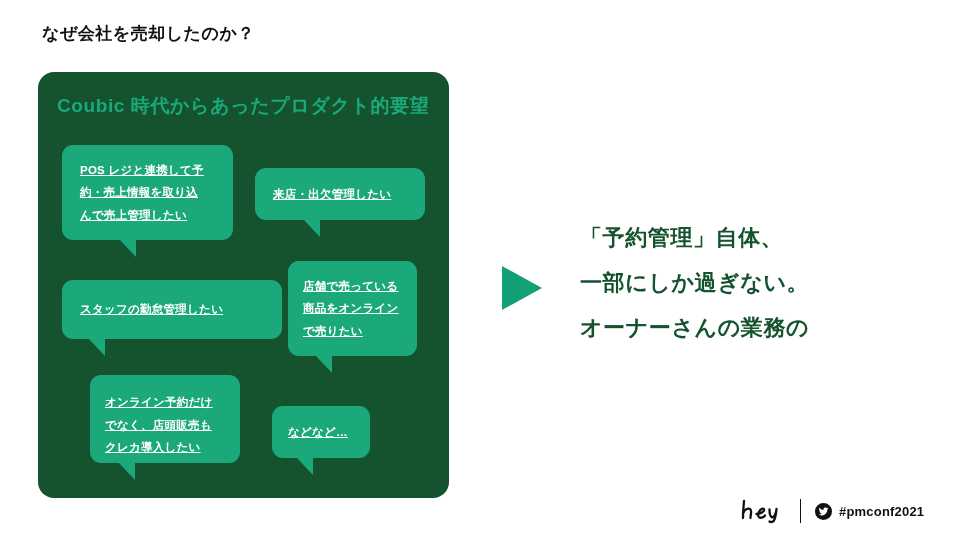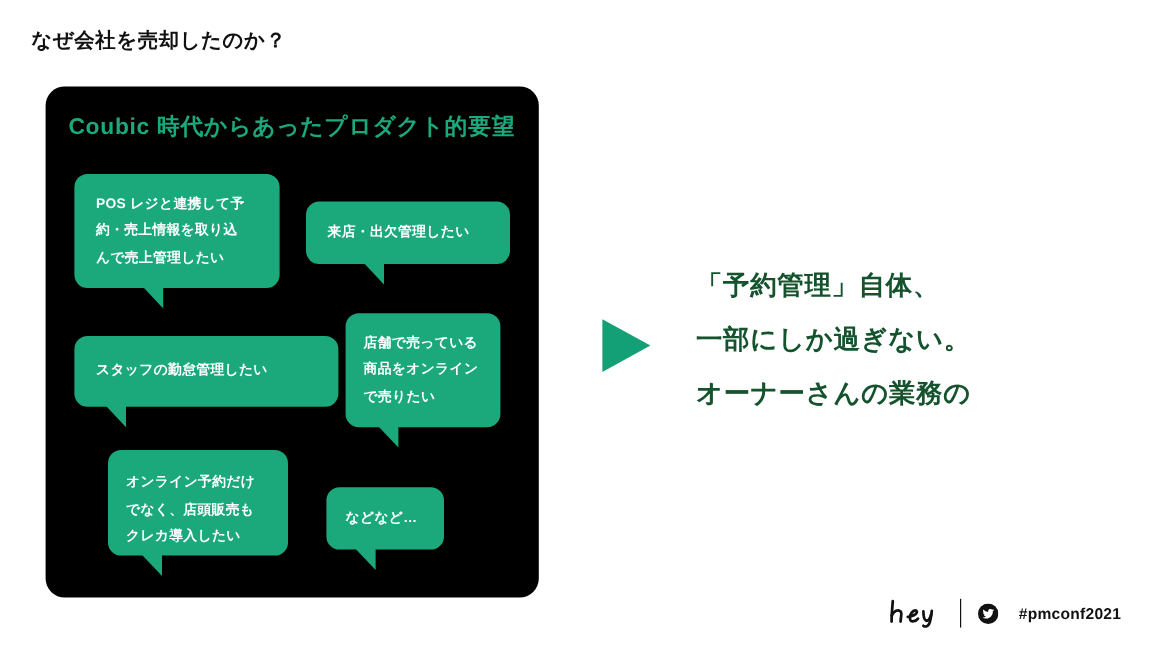"なぜ会社を売却したのか？" .slide-title { left: 26px -> 42px }
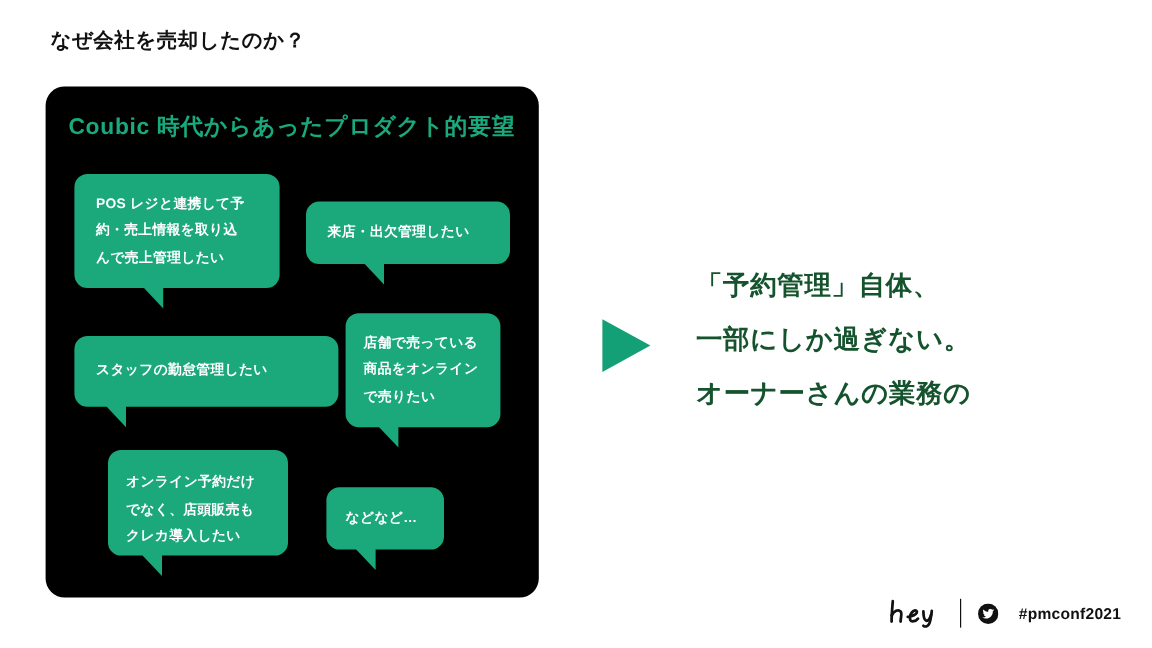"Coubic 時代からあったプロダクト的要望" .card { background: #000000 -> #14532d }
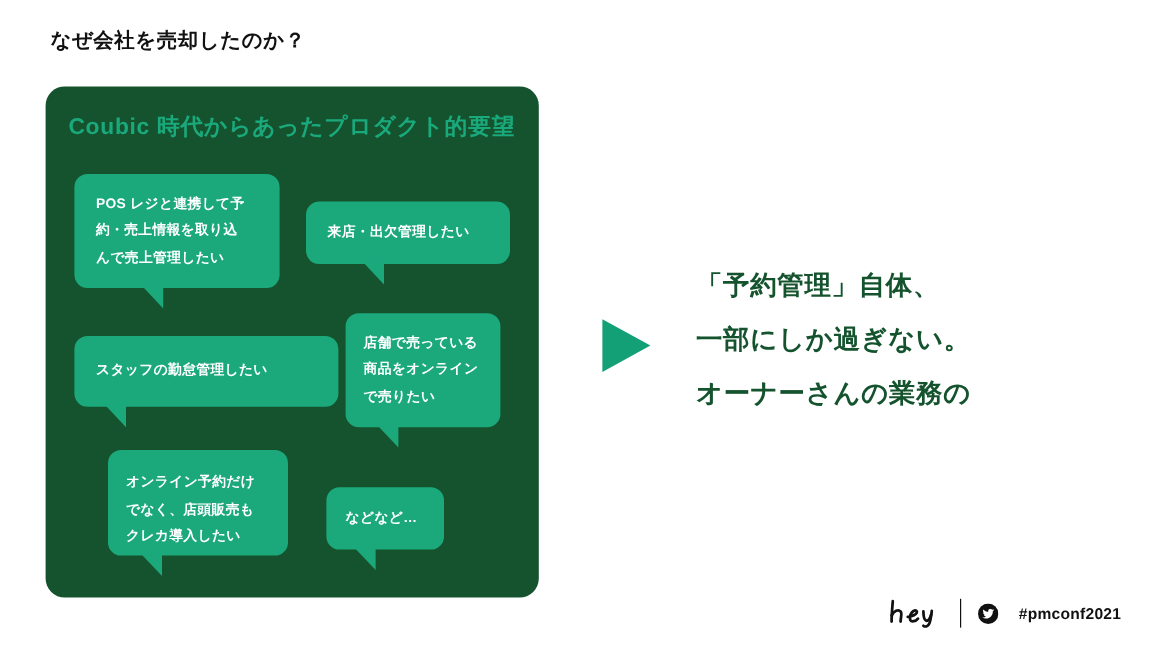"POS レジと連携して予" .bubble-text { text-decoration: none -> underline }
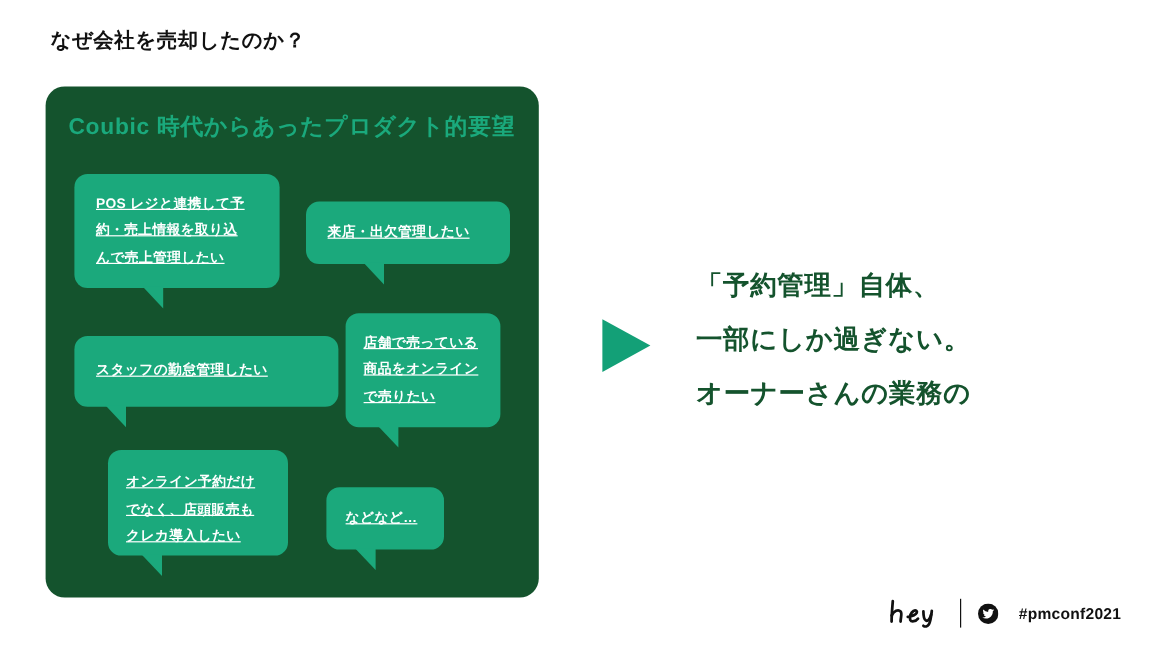"#pmconf2021" .hashtag { margin-left: 17px -> 7px }
